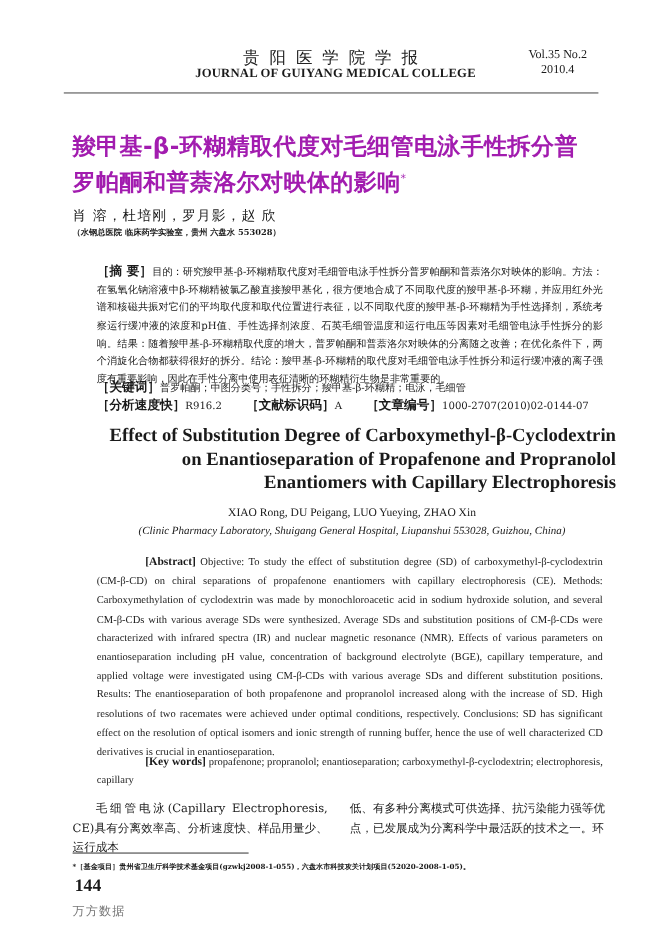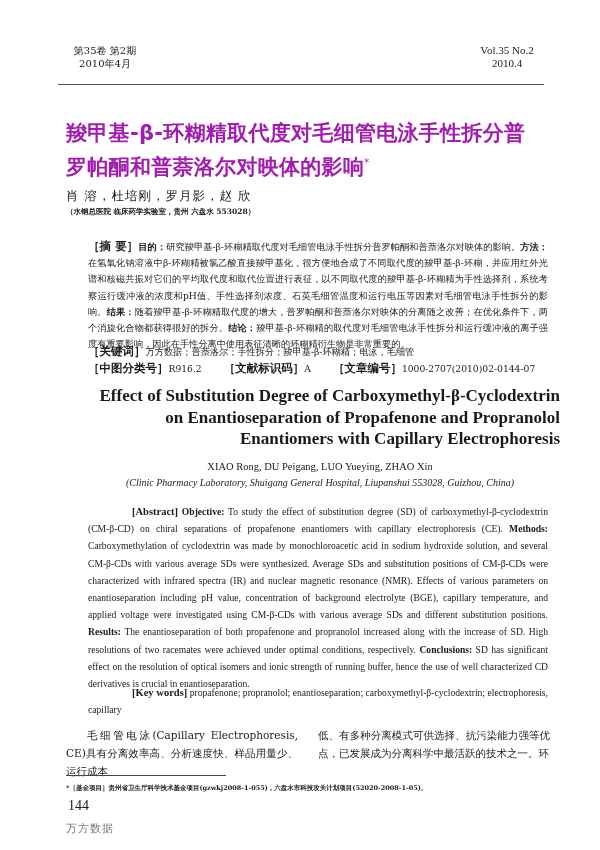"第35卷 第2期" div.hdr-left { html: <div> <div>第35卷 第2期</div> <div>2010年4月</div> </div> -> none }
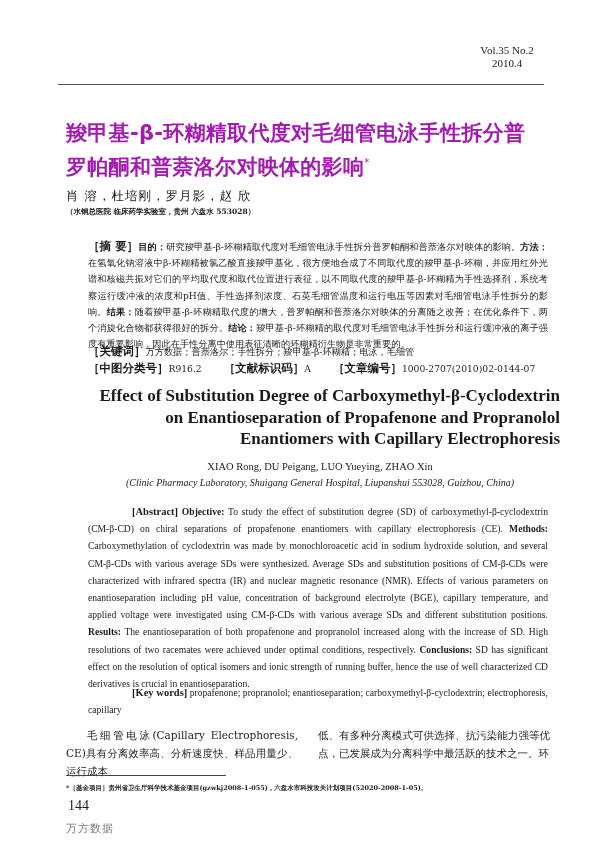"贵阳医学院学报" div.hdr-center { html: none -> <div> <div>贵阳医学院学报</div> <div>JOURNAL OF GUIYANG MEDICAL COLLEGE</div> </div> }
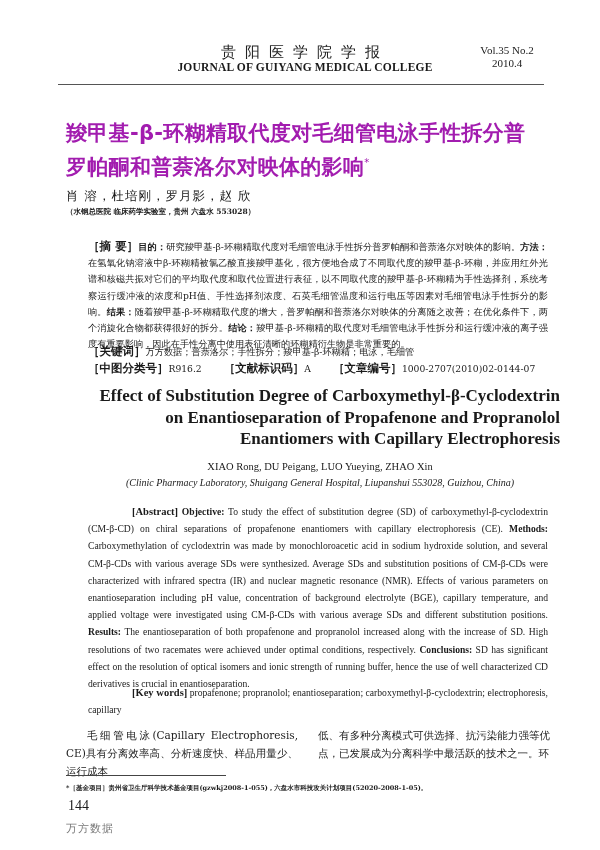"目的：" .bold { font-weight: bold -> normal }
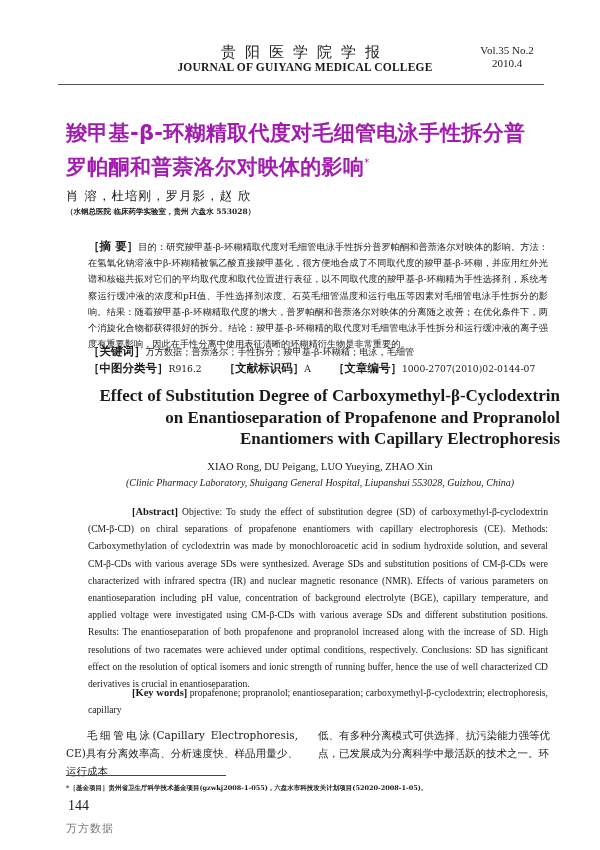"万方数据；普萘洛尔；手性拆分；羧甲基-β-环糊精；电泳，毛细管" span { text: 万方数据；普萘洛尔 -> 普罗帕酮；中图分类号 }
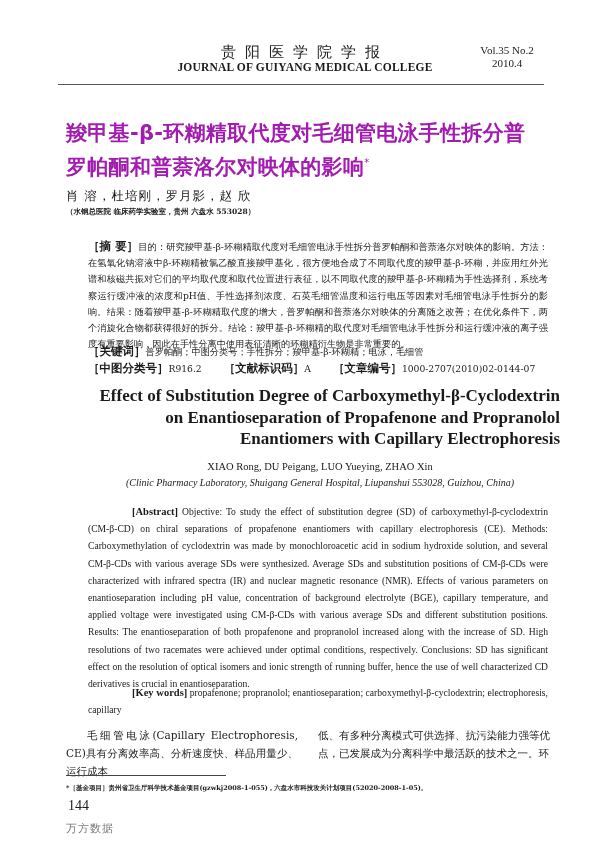"［中图分类号］" span.bracket-label { text: 中图分类号 -> 分析速度快 }
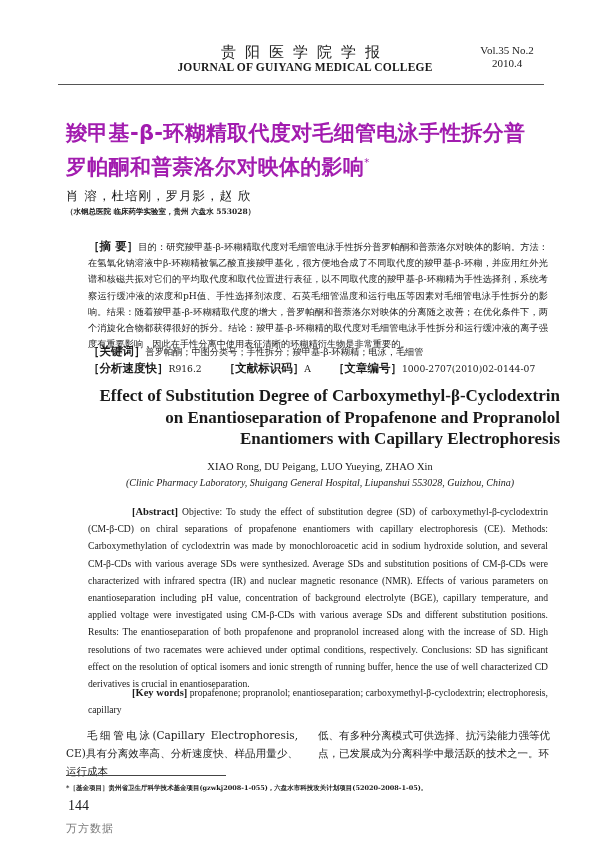"144" .page-num { font-size: 14px -> 16px; font-weight: normal -> bold }
